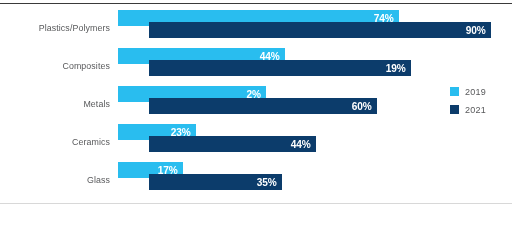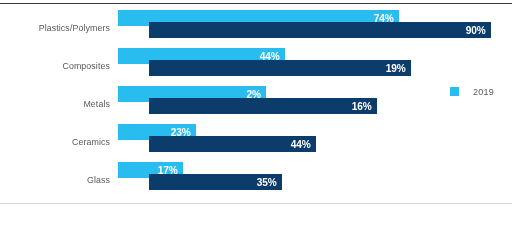"2019" .legend-row { gap: 8px -> none }
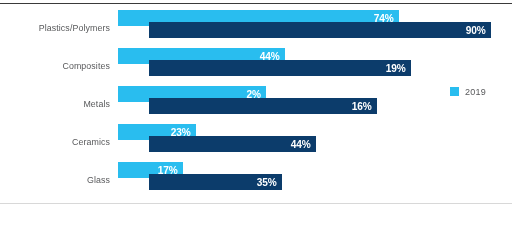"16%" span.bar-value { text: 16% -> 60% }
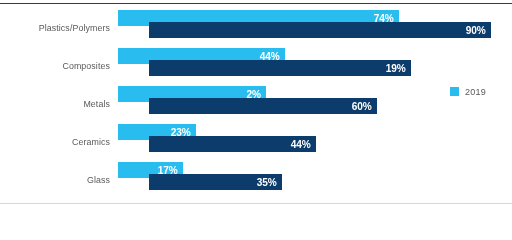"2021" div.legend-row { html: none -> <div> <span></span> <span>2021</span> </div> }
